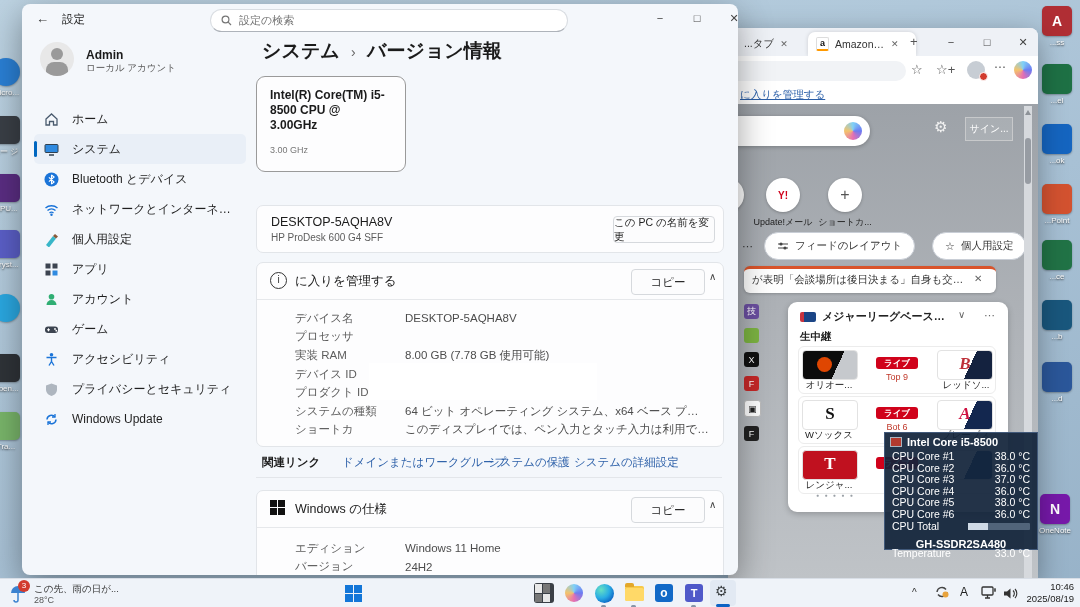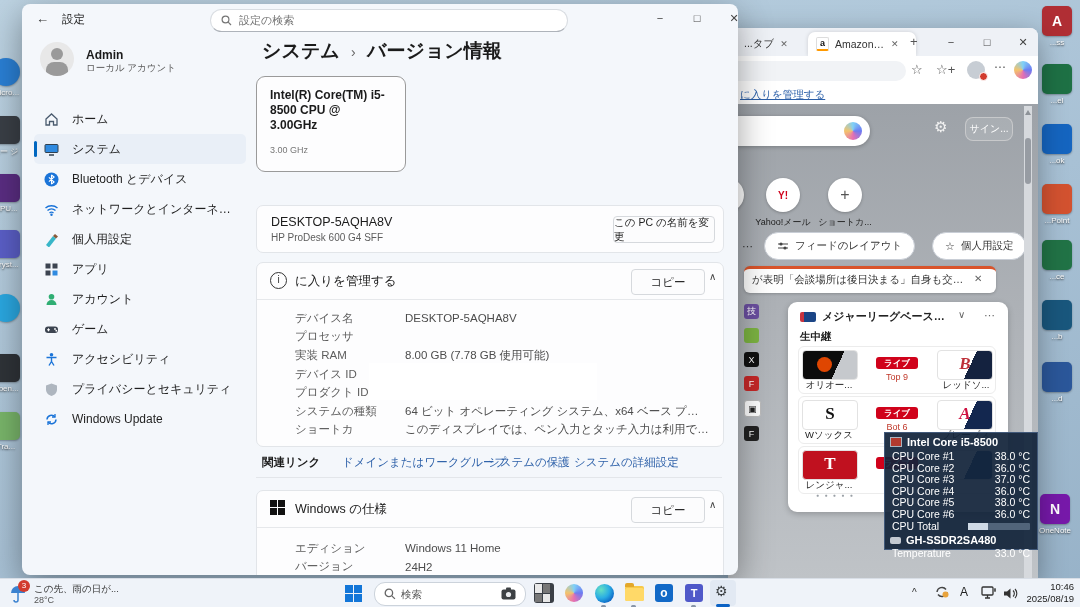"サイン..." div.a { border-radius: 8px -> 0 }
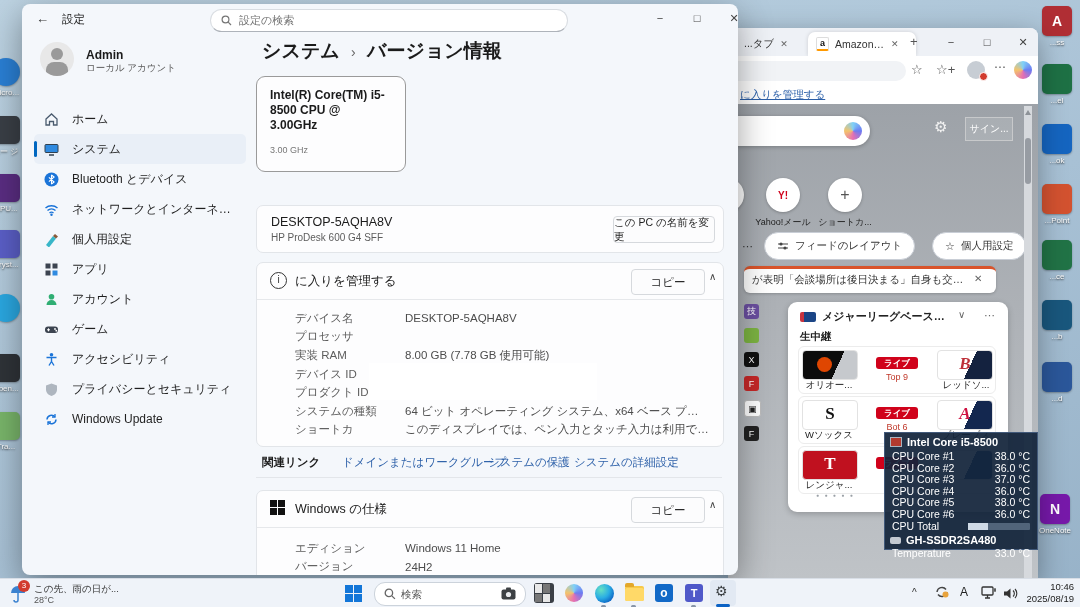"Yahoo!メール" div.a { text: Yahoo -> Update }
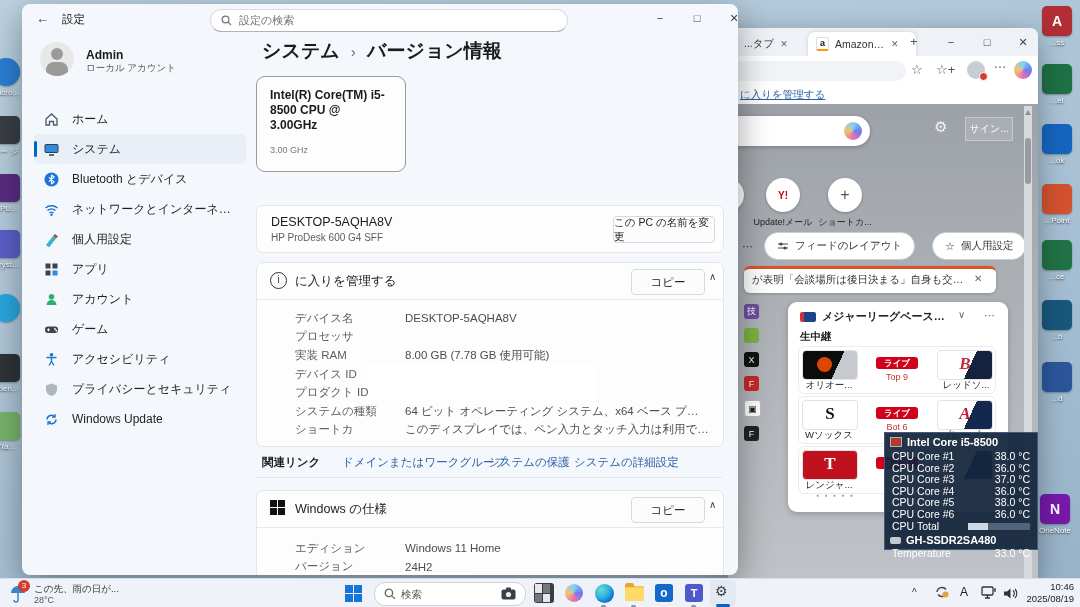"GH-SSDR2SA480" div { flex-direction: none -> column }
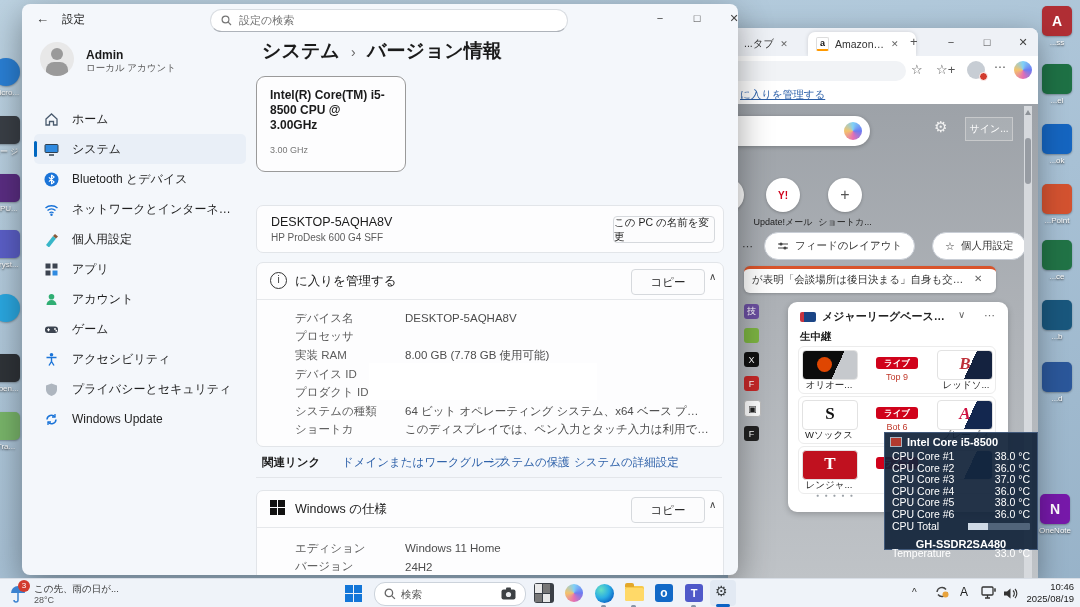"検索" div.a { html: <div> <svg> <circle></circle> <path></path> </svg> <span>検索</span> <svg> <rect></rect> <rect></rect> <circle></circle> </svg> </div> -> none }
